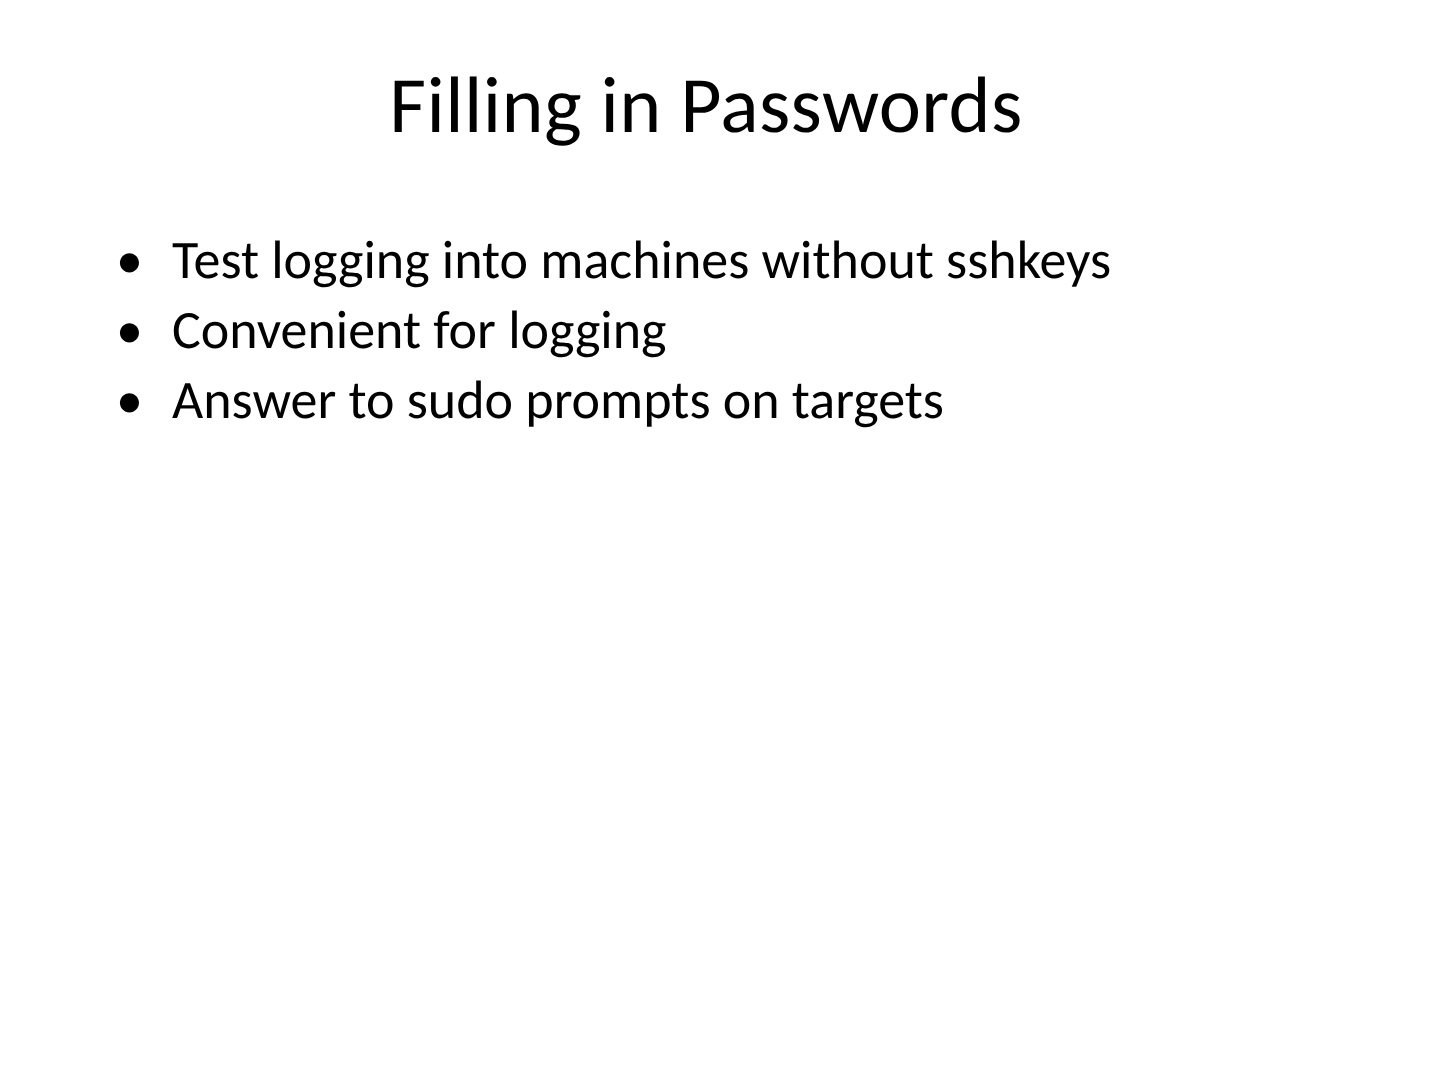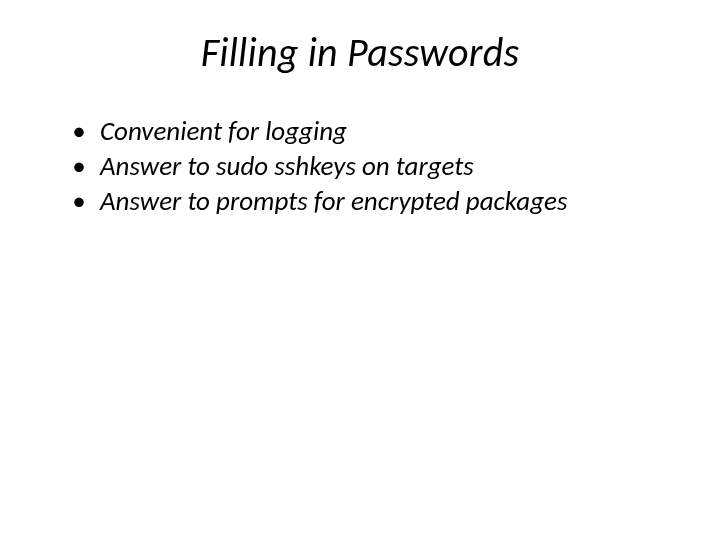"Filling in Passwords" .slide { font-style: italic -> none; padding: 28px 50px 40px 50px -> 28px 50px 40px 36px }
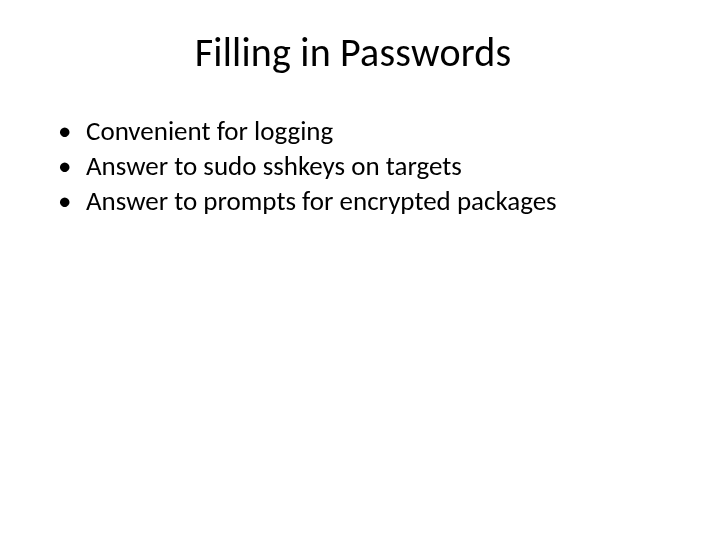"Test logging into machines without" li.bullet-item { html: none -> <li>Test logging into machines without sshkeys</li> }
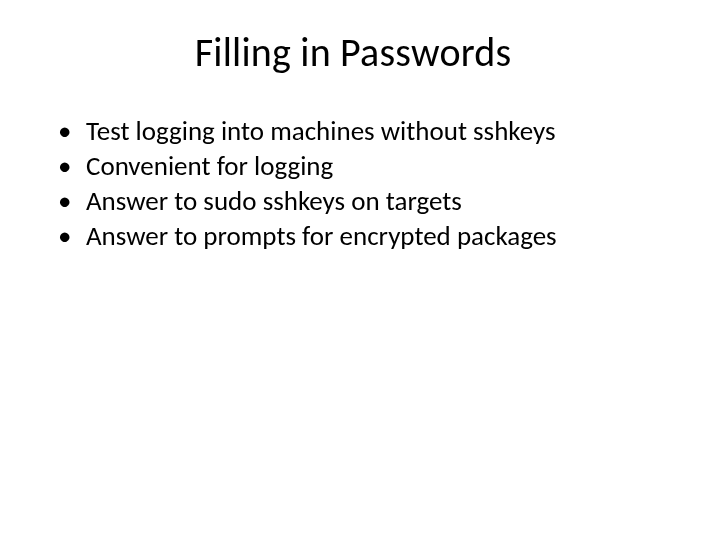"Answer to sudo sshkeys on" li.bullet-item { text: sshkeys -> prompts }
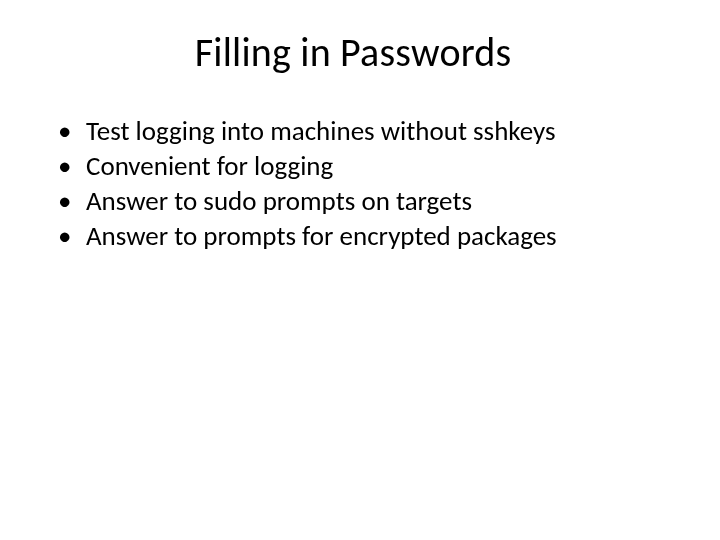"Answer to prompts for encrypted" li.bullet-item { html: <li>Answer to prompts for encrypted packages</li> -> none }
